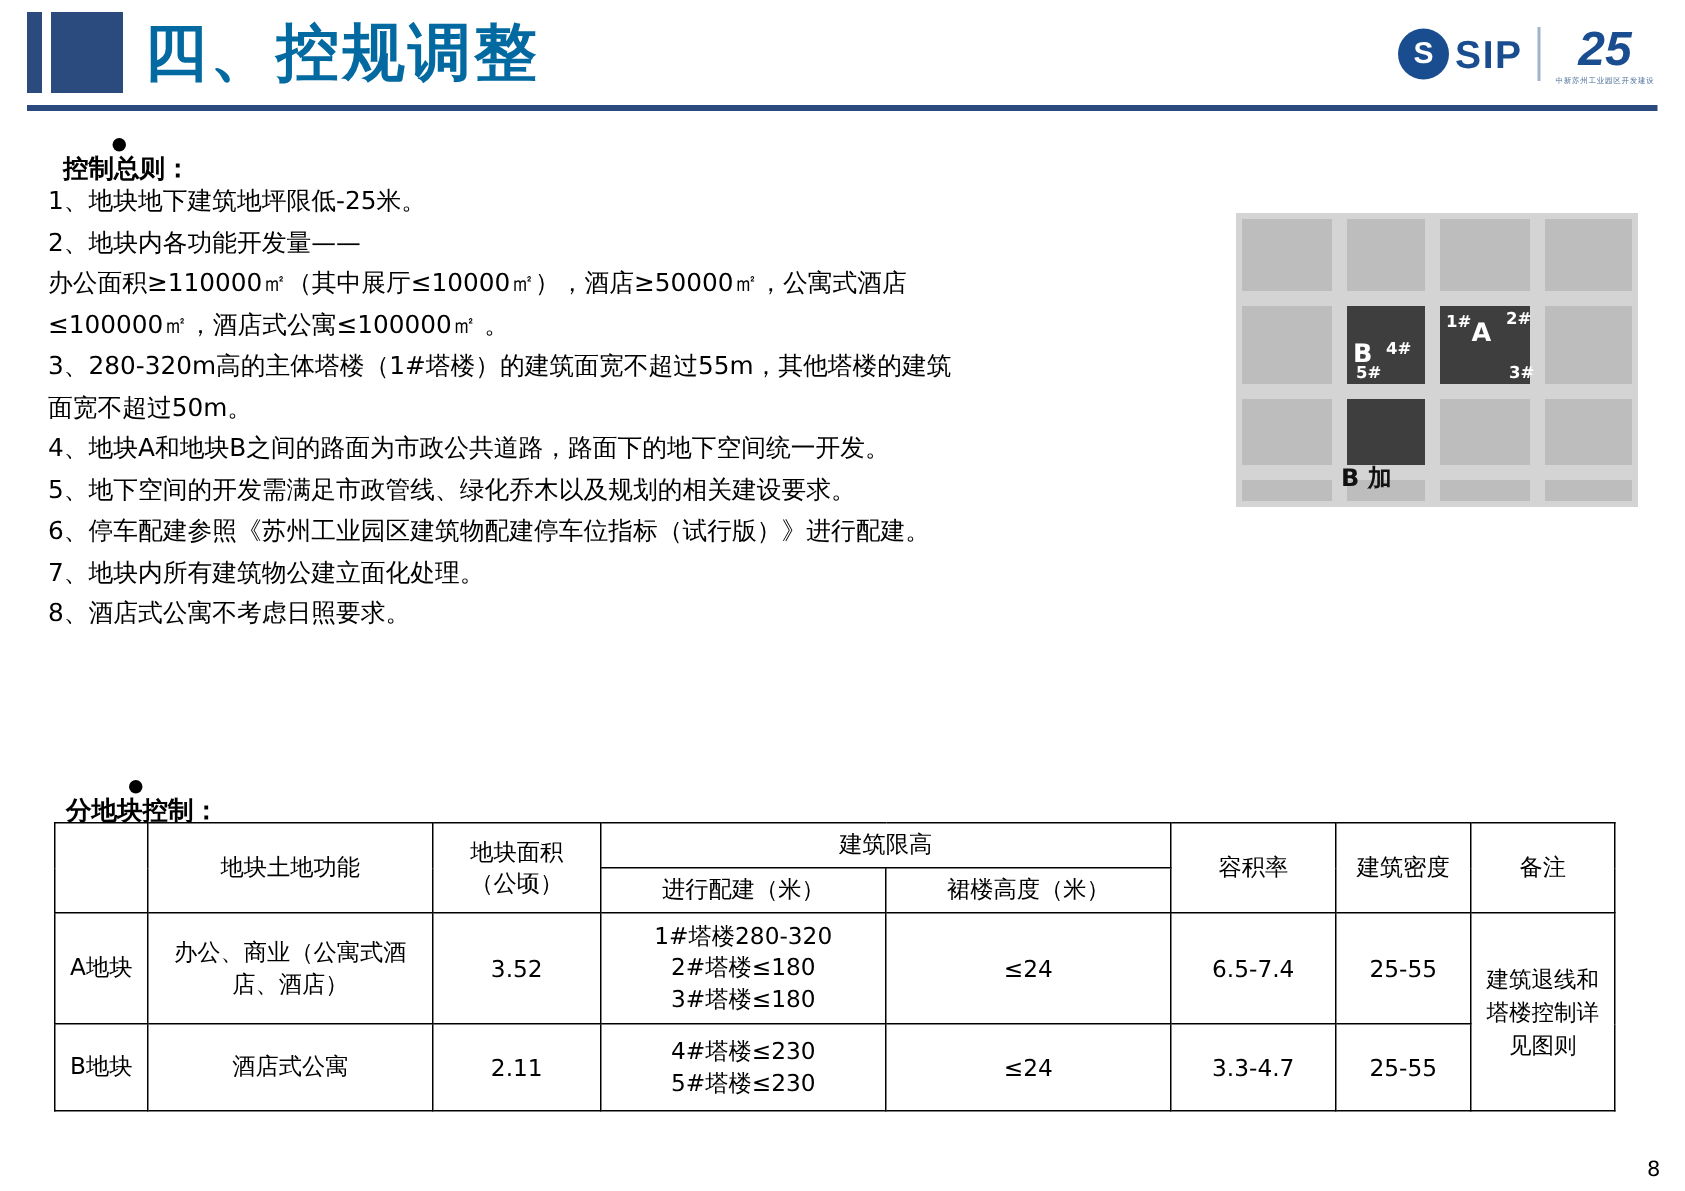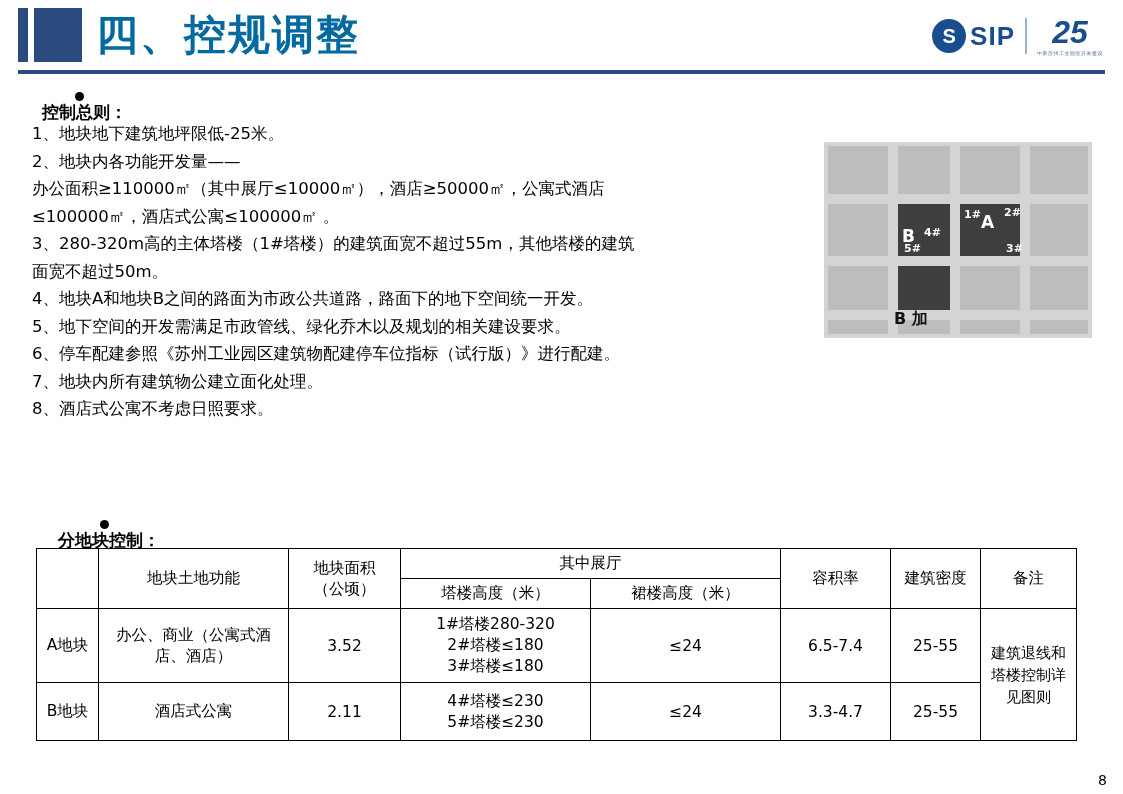"分地块控制：" #sec2 { left: 58px -> 44px }
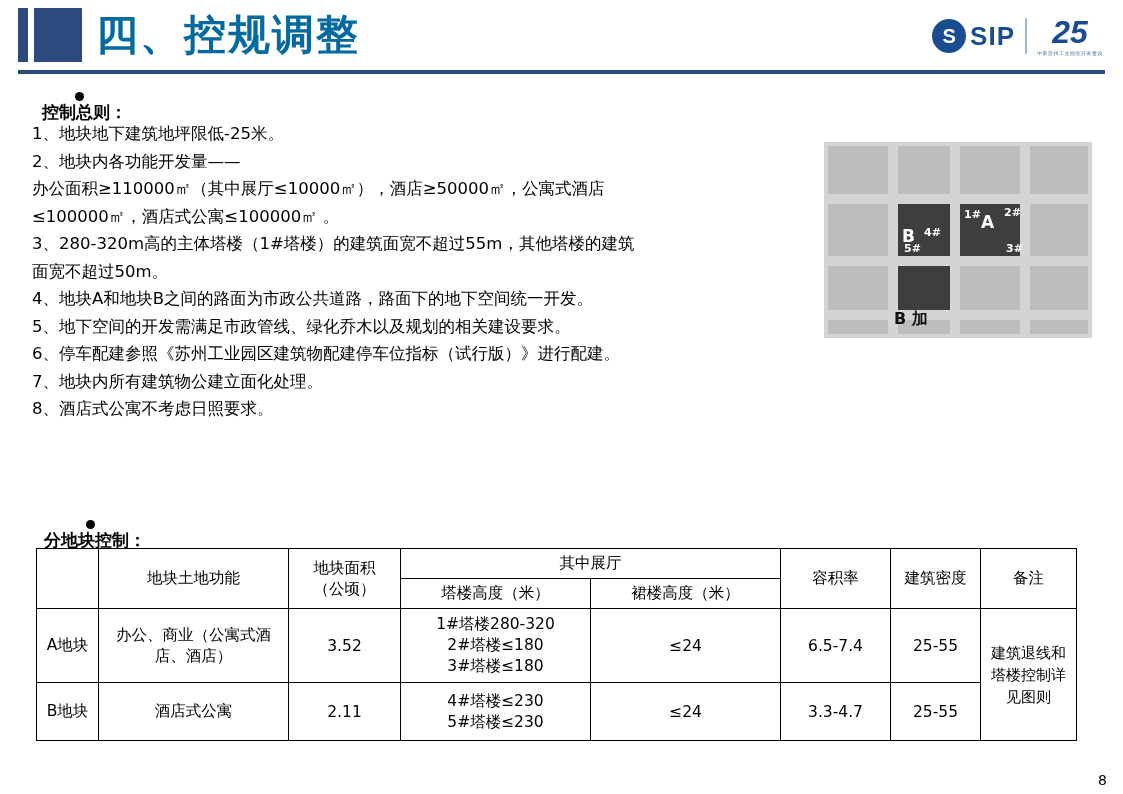"其中展厅" th { text: 其中展厅 -> 建筑限高 }
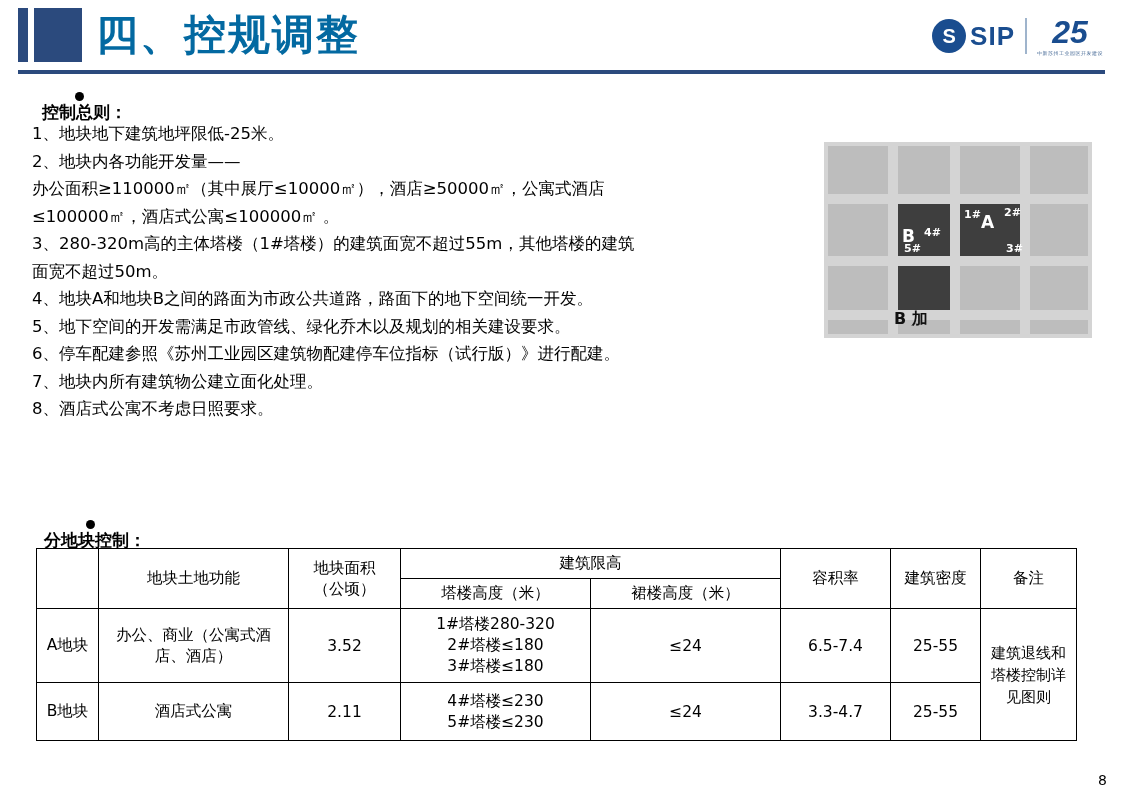"塔楼高度（米）" th { text: 塔楼高度 -> 进行配建 }
